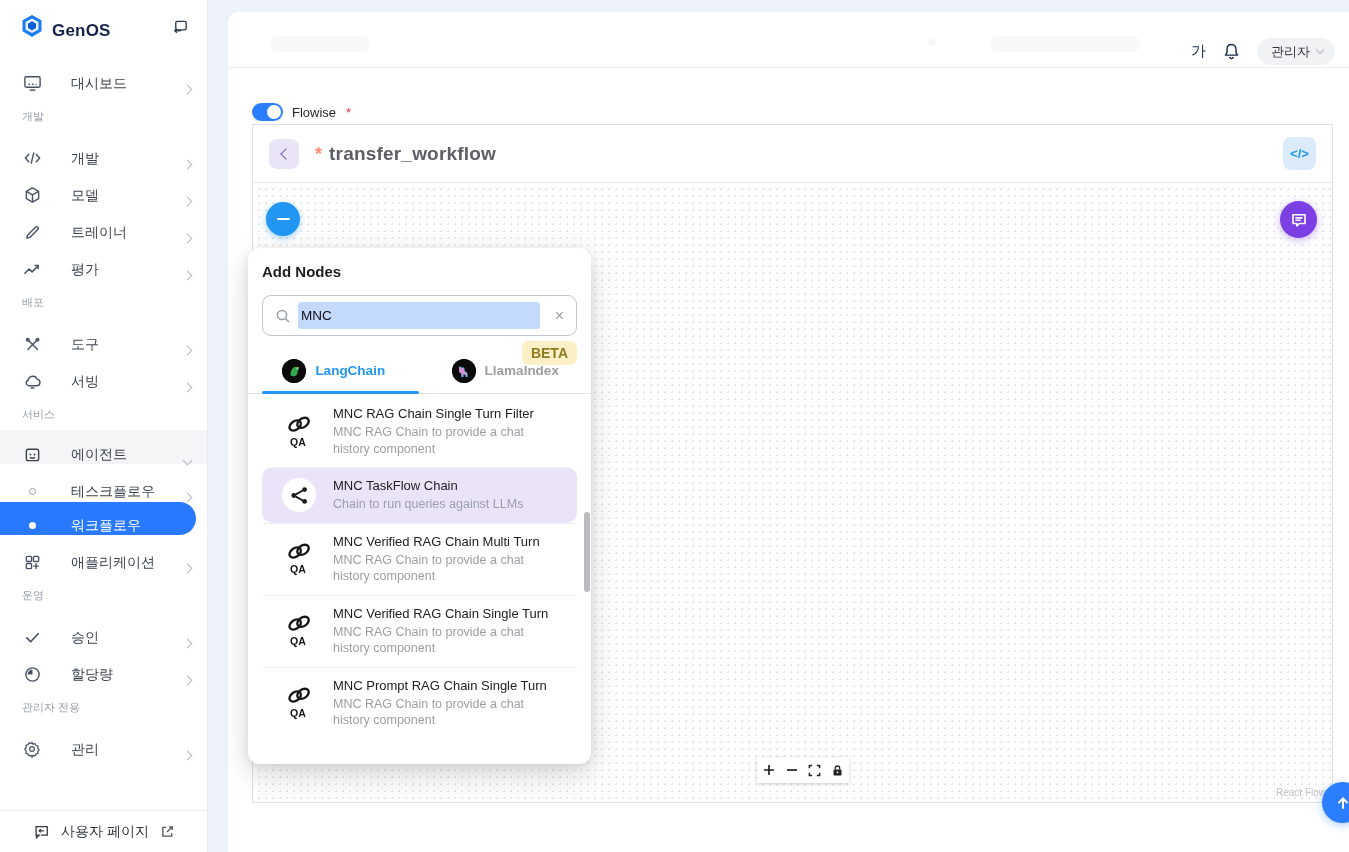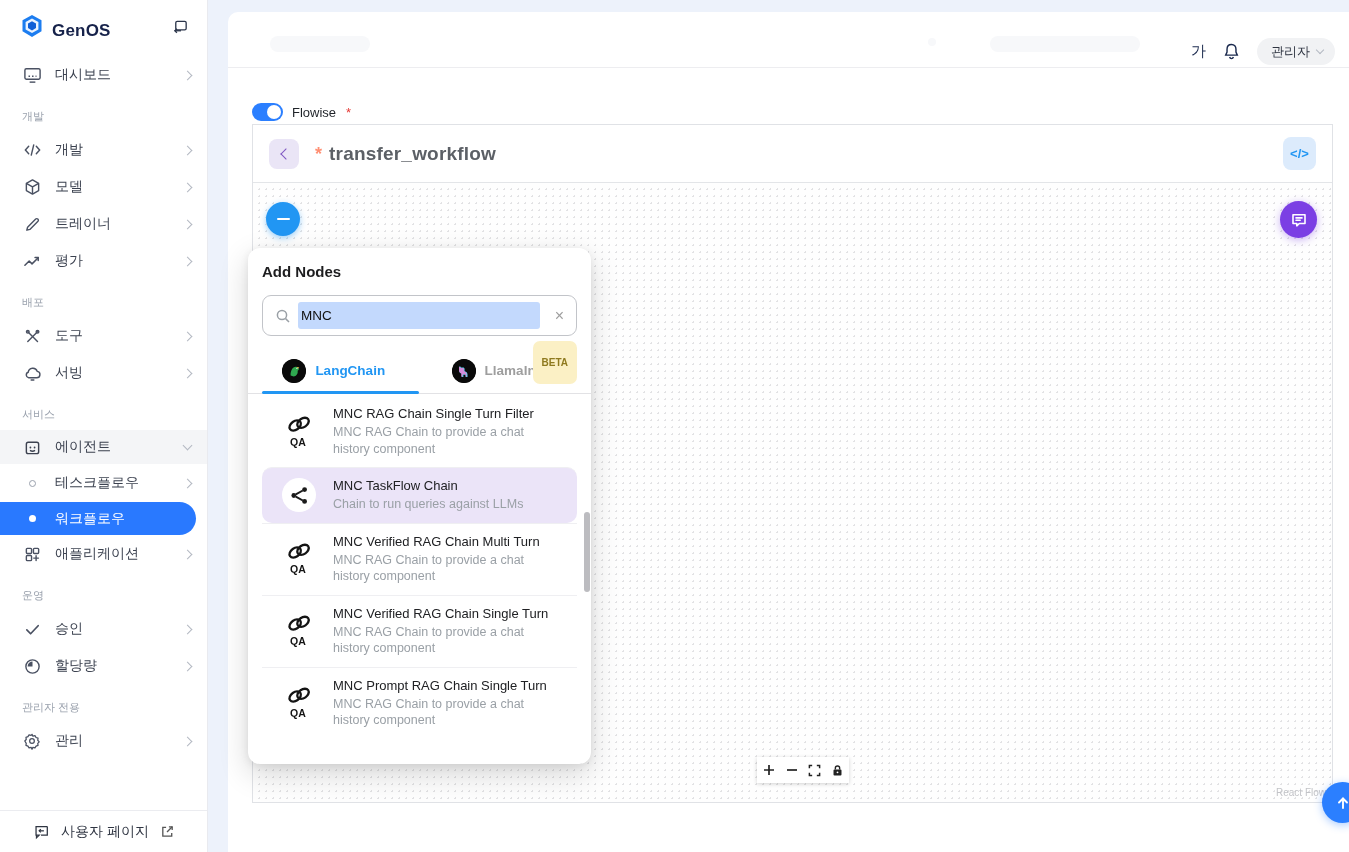"대시보드" .side-item { align-items: center -> flex-end; gap: none -> 16px }
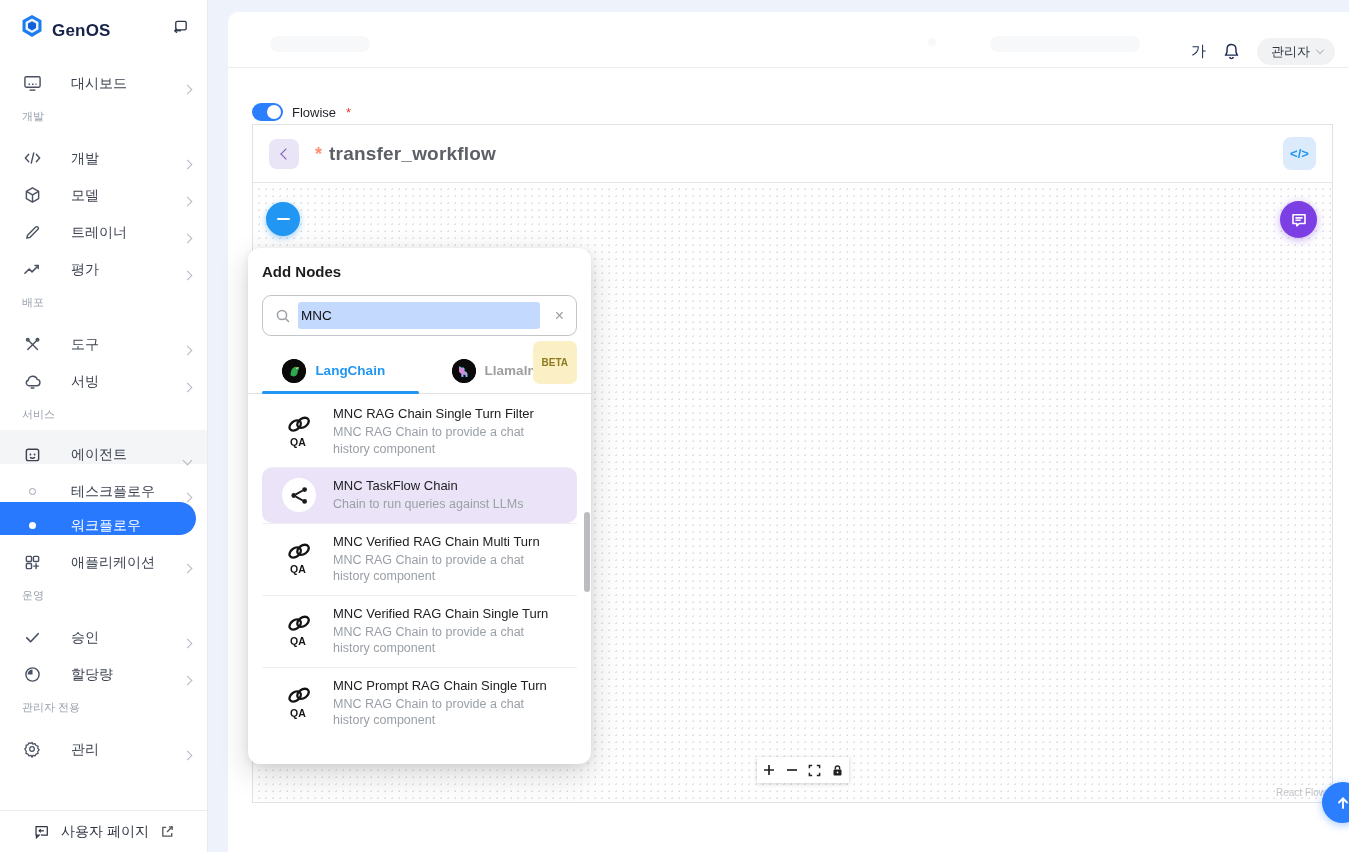"BETA" .beta-badge { font-size: 10px -> 14px; padding: 16px 9px -> 4px 9px }
